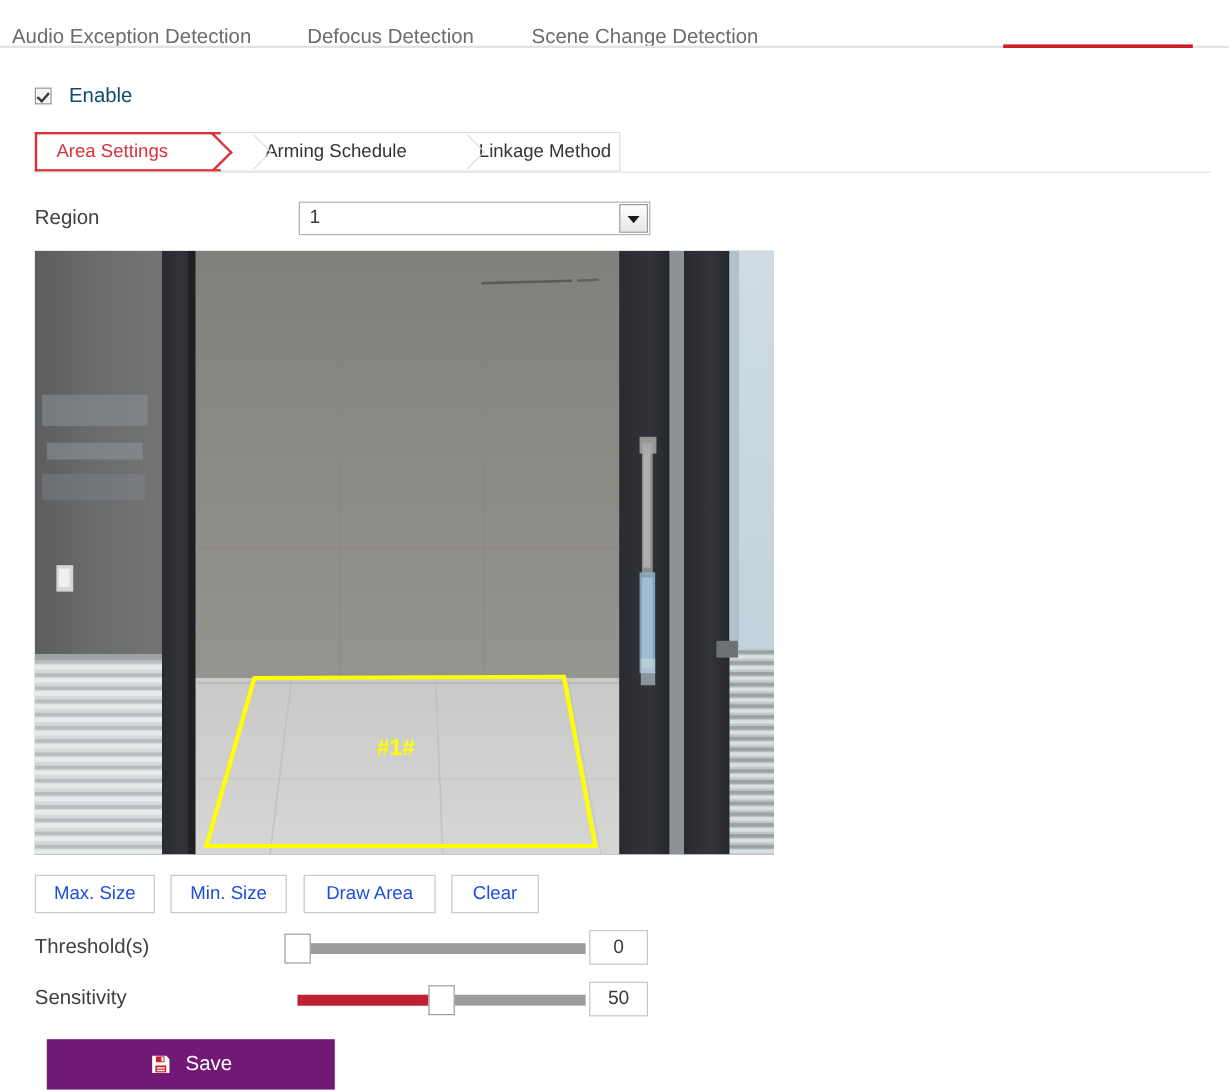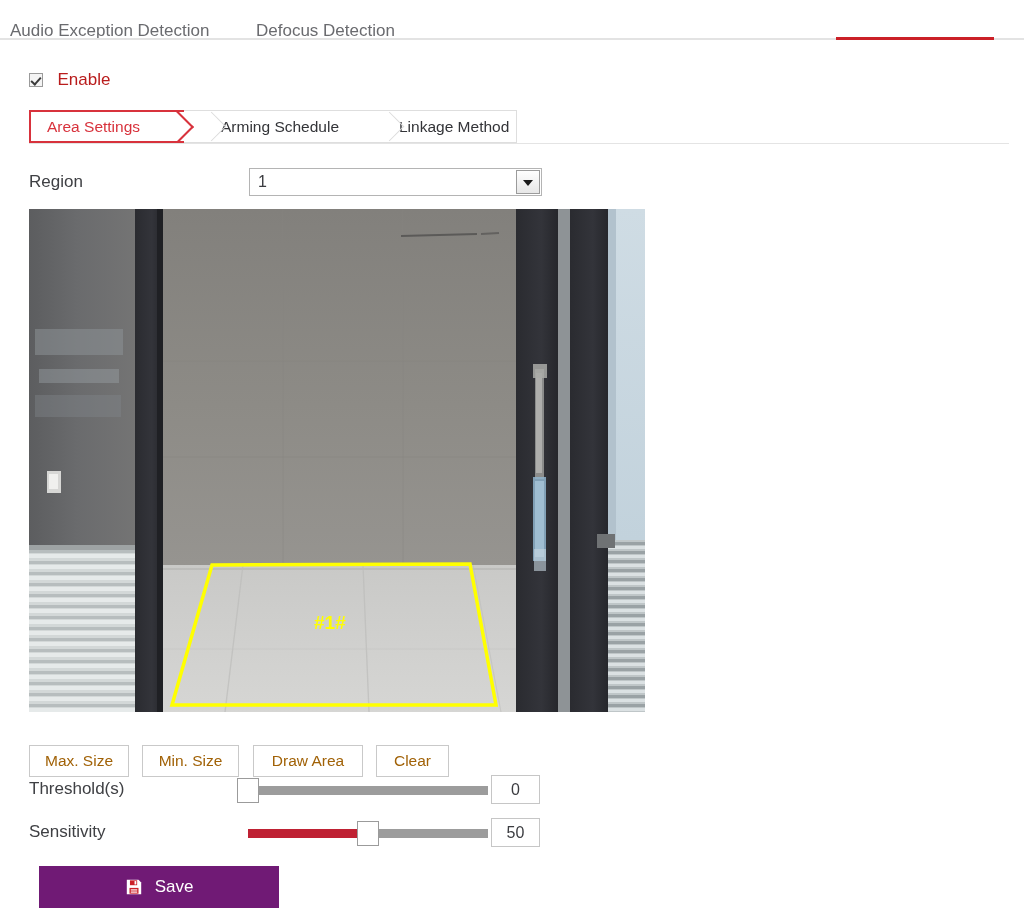"Scene Change Detection" div.top-tab { html: none -> <div>Scene Change Detection</div> }
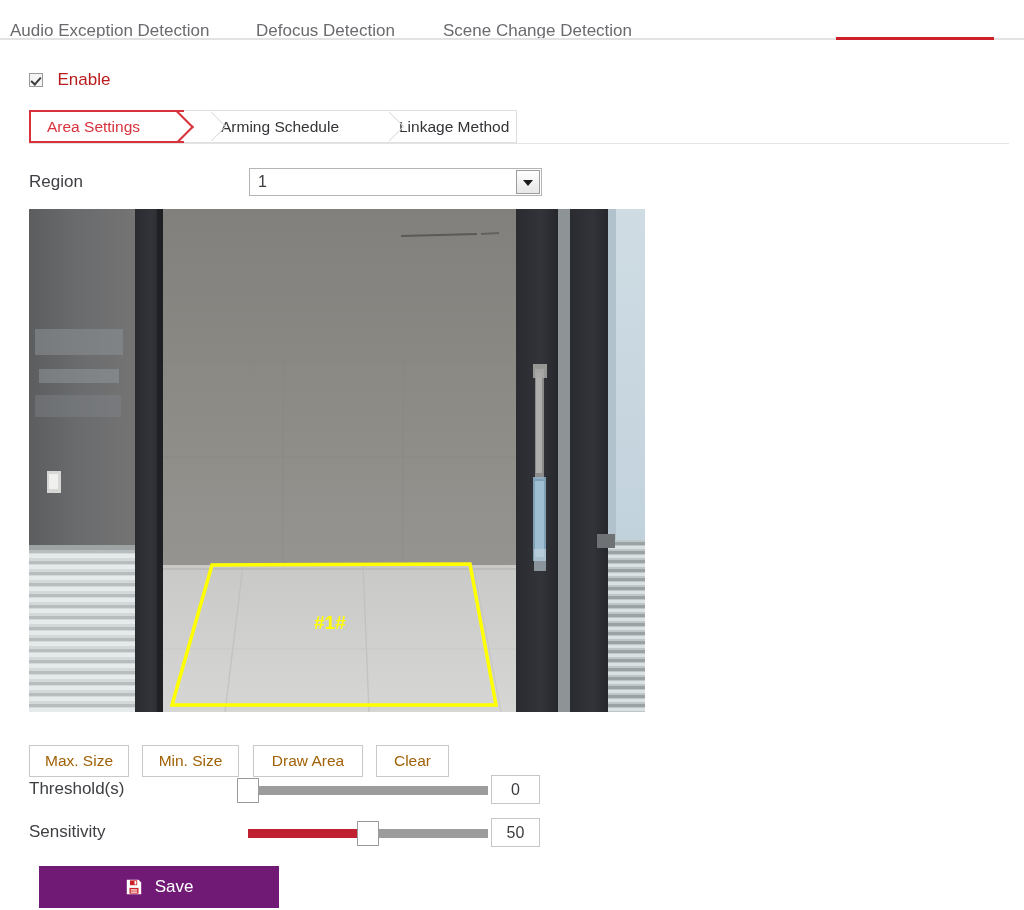"Enable" #enable-row .lbl { color: #b91c1c -> #0c4a6e }
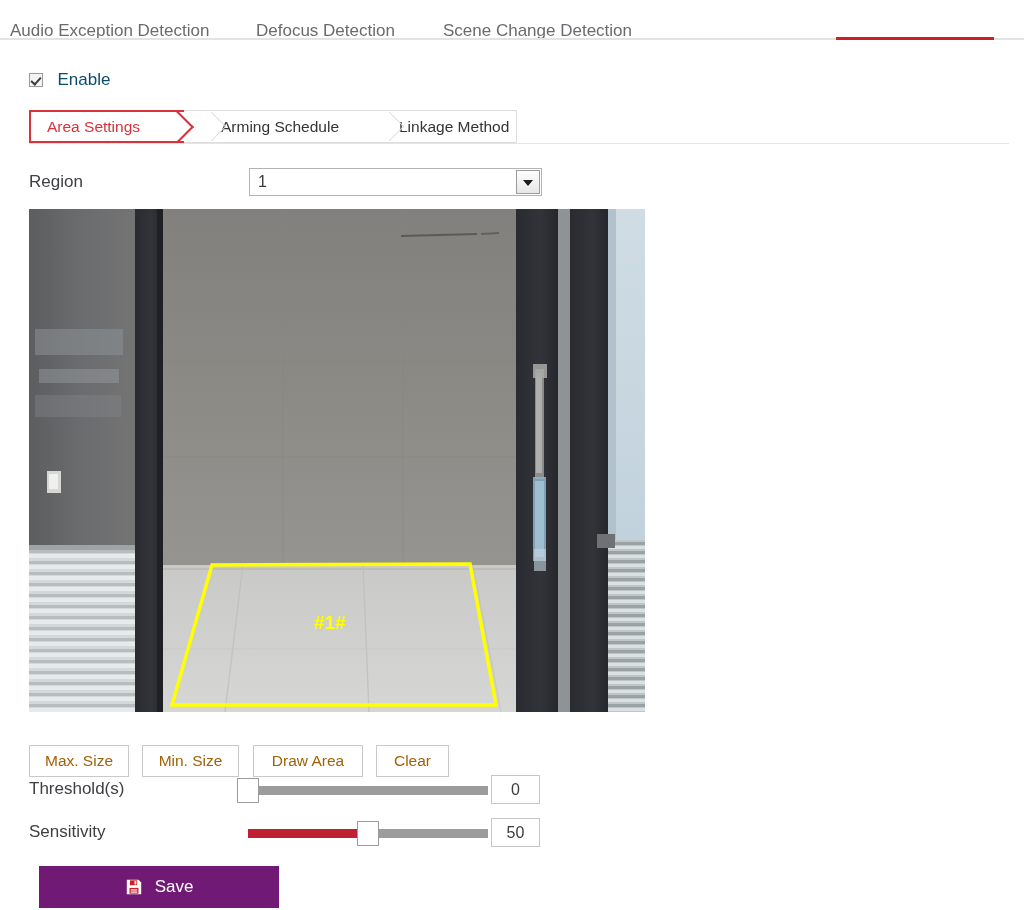"Max. Size" .gbtn { color: #a16207 -> #1d4ed8; top: 16px -> 0 }
